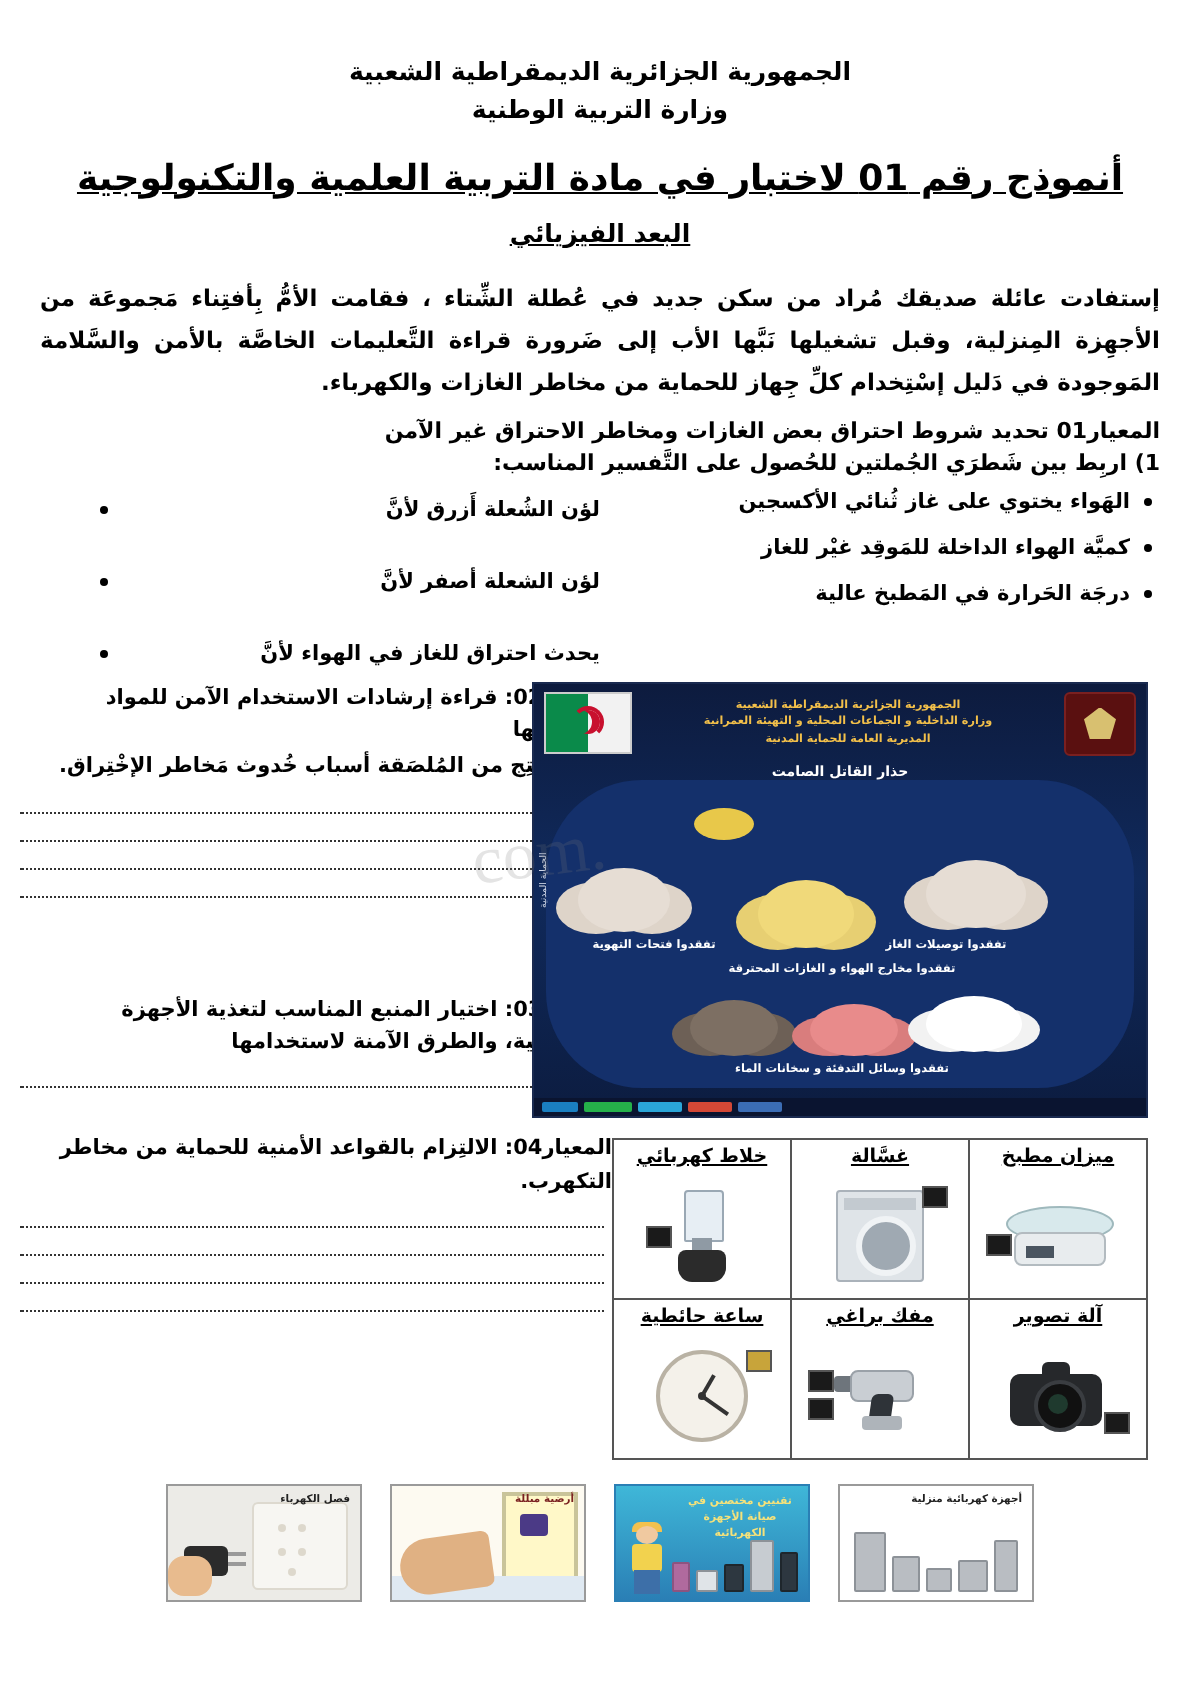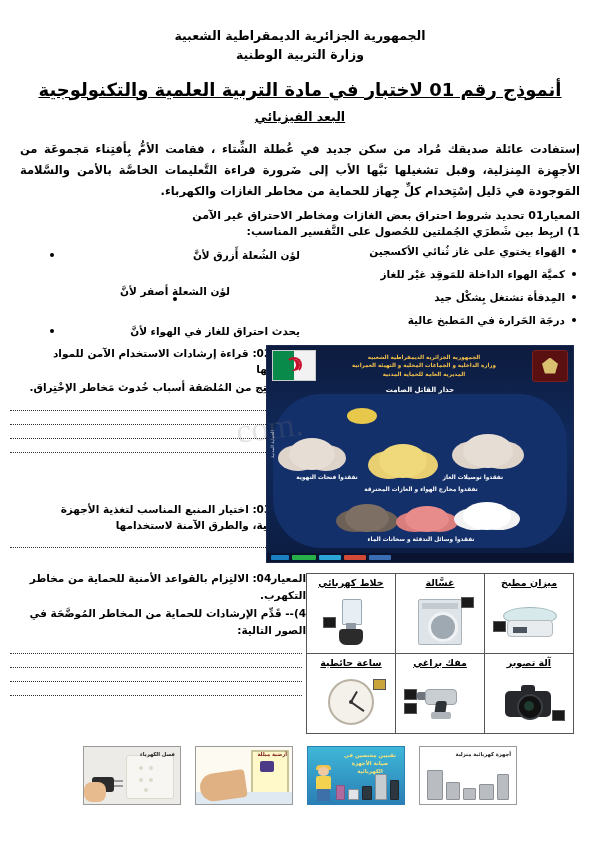"لؤن الشعلة أصفر لأنَّ" .right-col .mrow.r2 { flex-direction: column -> none }
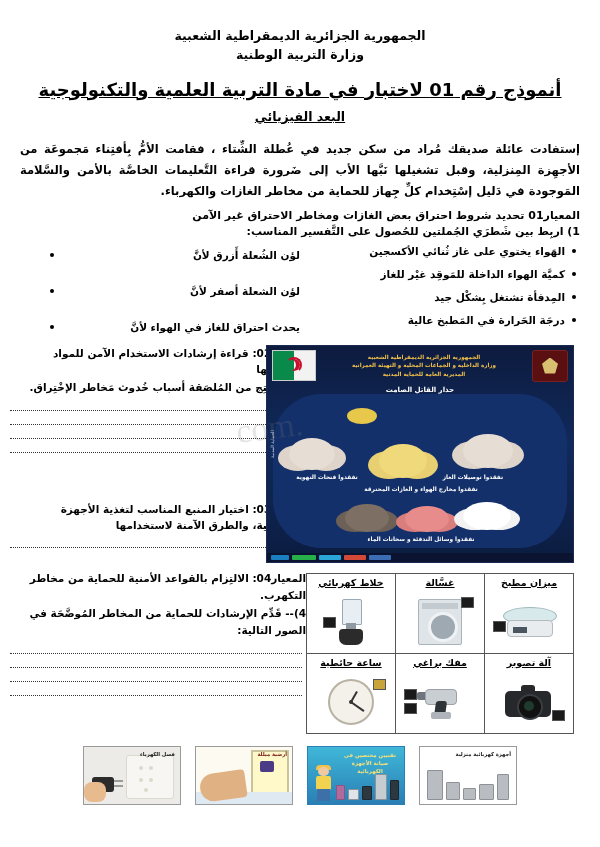"المِدفأة تشتغل بِشكْل جيد" div.mrow { html: <div> <span></span> <span>المِدفأة تشتغل بِشكْل جيد</span> </div> -> none }
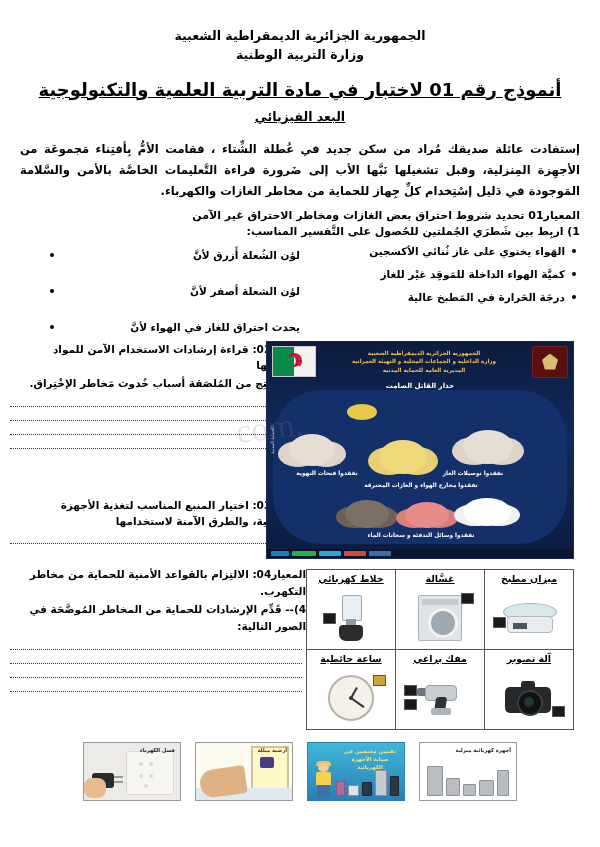"4)-- قَدِّم الإرشادات للحماية من" div.q-r { html: <div>4)-- قَدِّم الإرشادات للحماية من المخاطر المُوضَّحَة في الصور التالية:</div> -> none }
